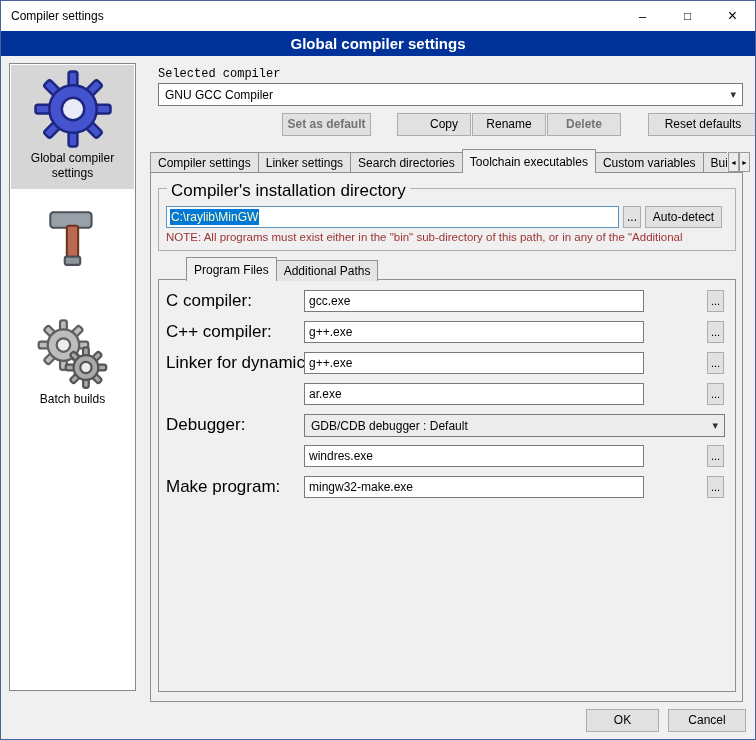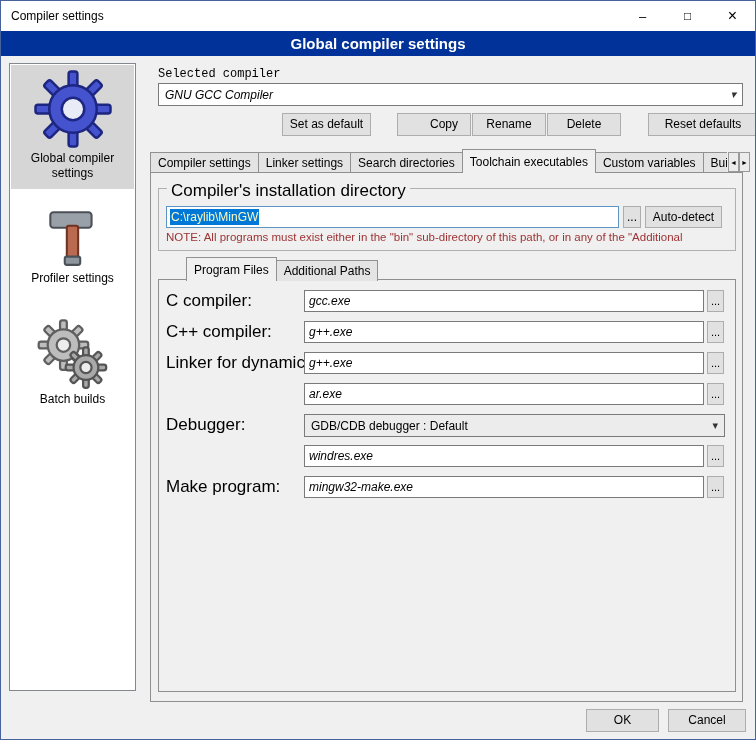"GNU GCC Compiler" div.combo { font-style: italic -> none }
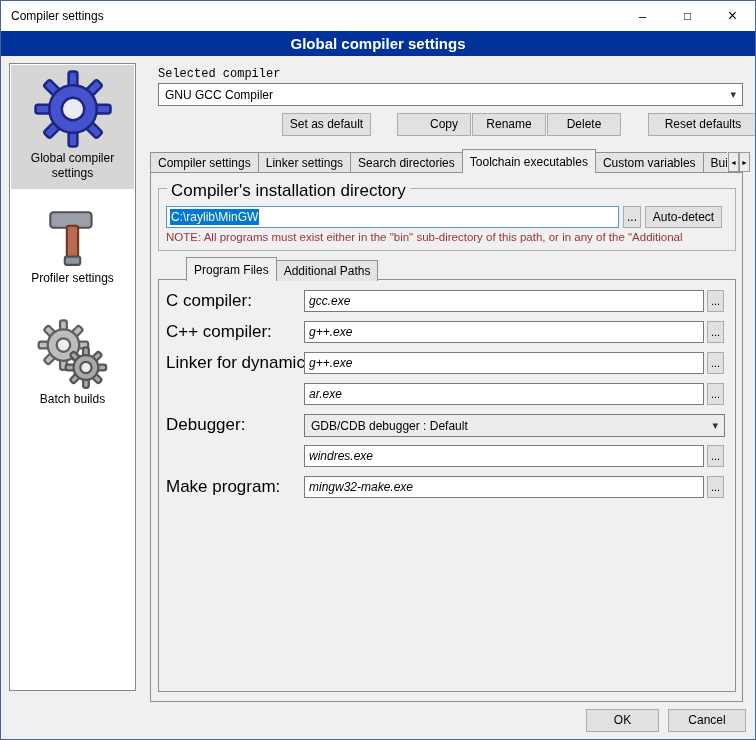"Set as default" .btn.disabled { color: #000000 -> #737373; font-weight: none -> bold }
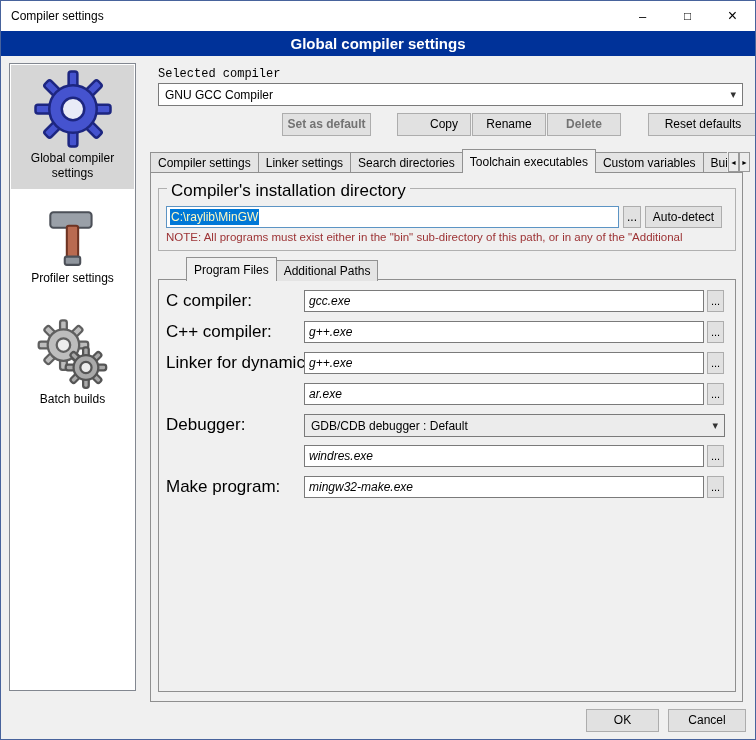"Profiler settings" div.side-label { html: <div>Profiler settings</div> -> none }
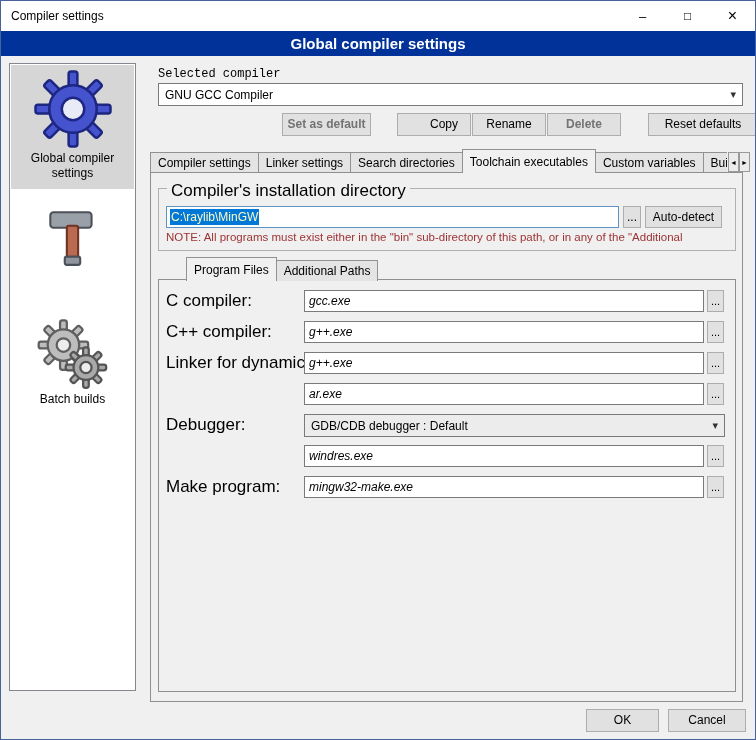"gcc.exe" .form-row .f-input { font-style: italic -> none; width: 400px -> 340px }
